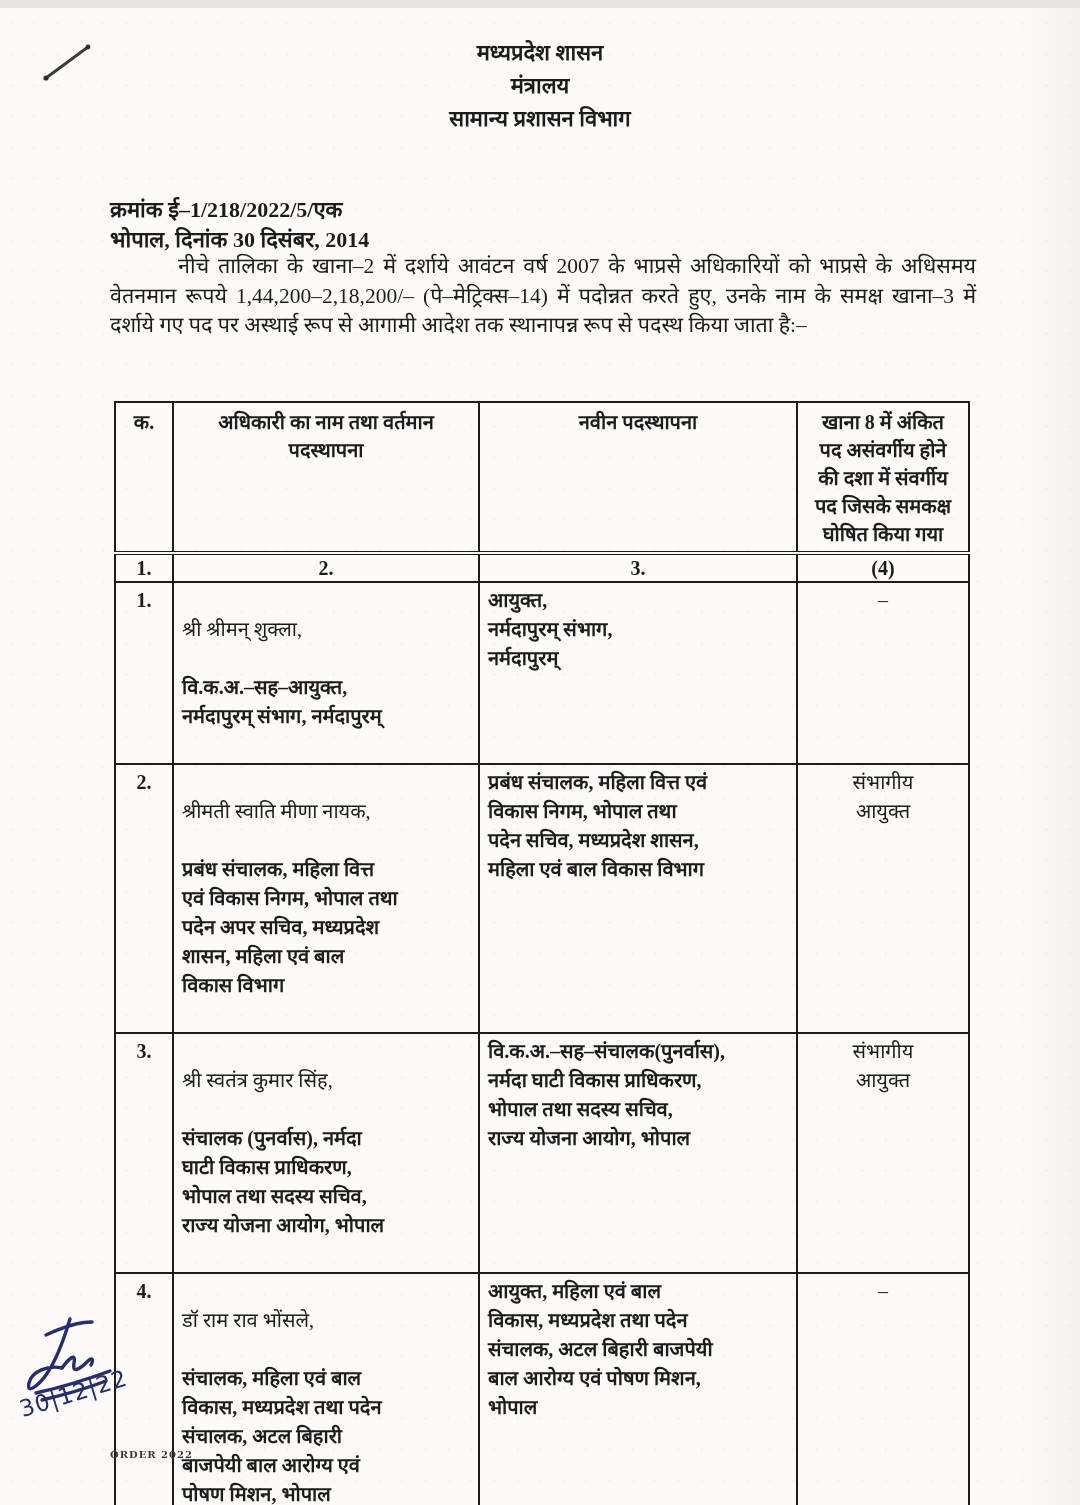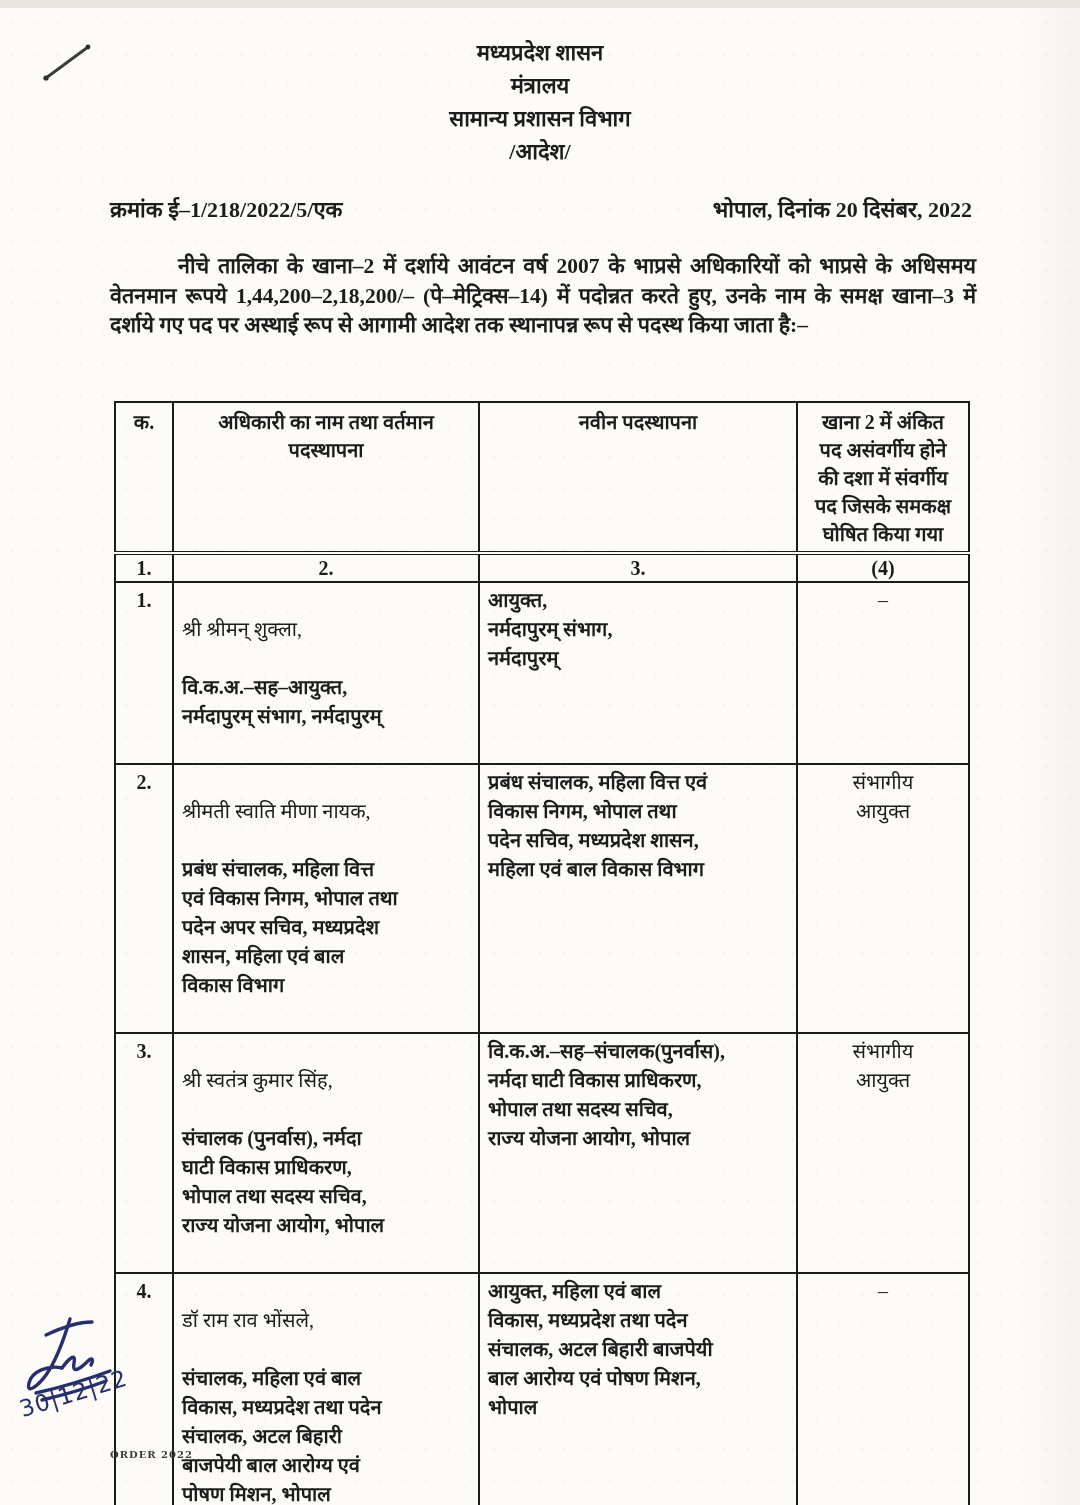"/आदेश/" div { html: <div>/आदेश/</div> -> none }
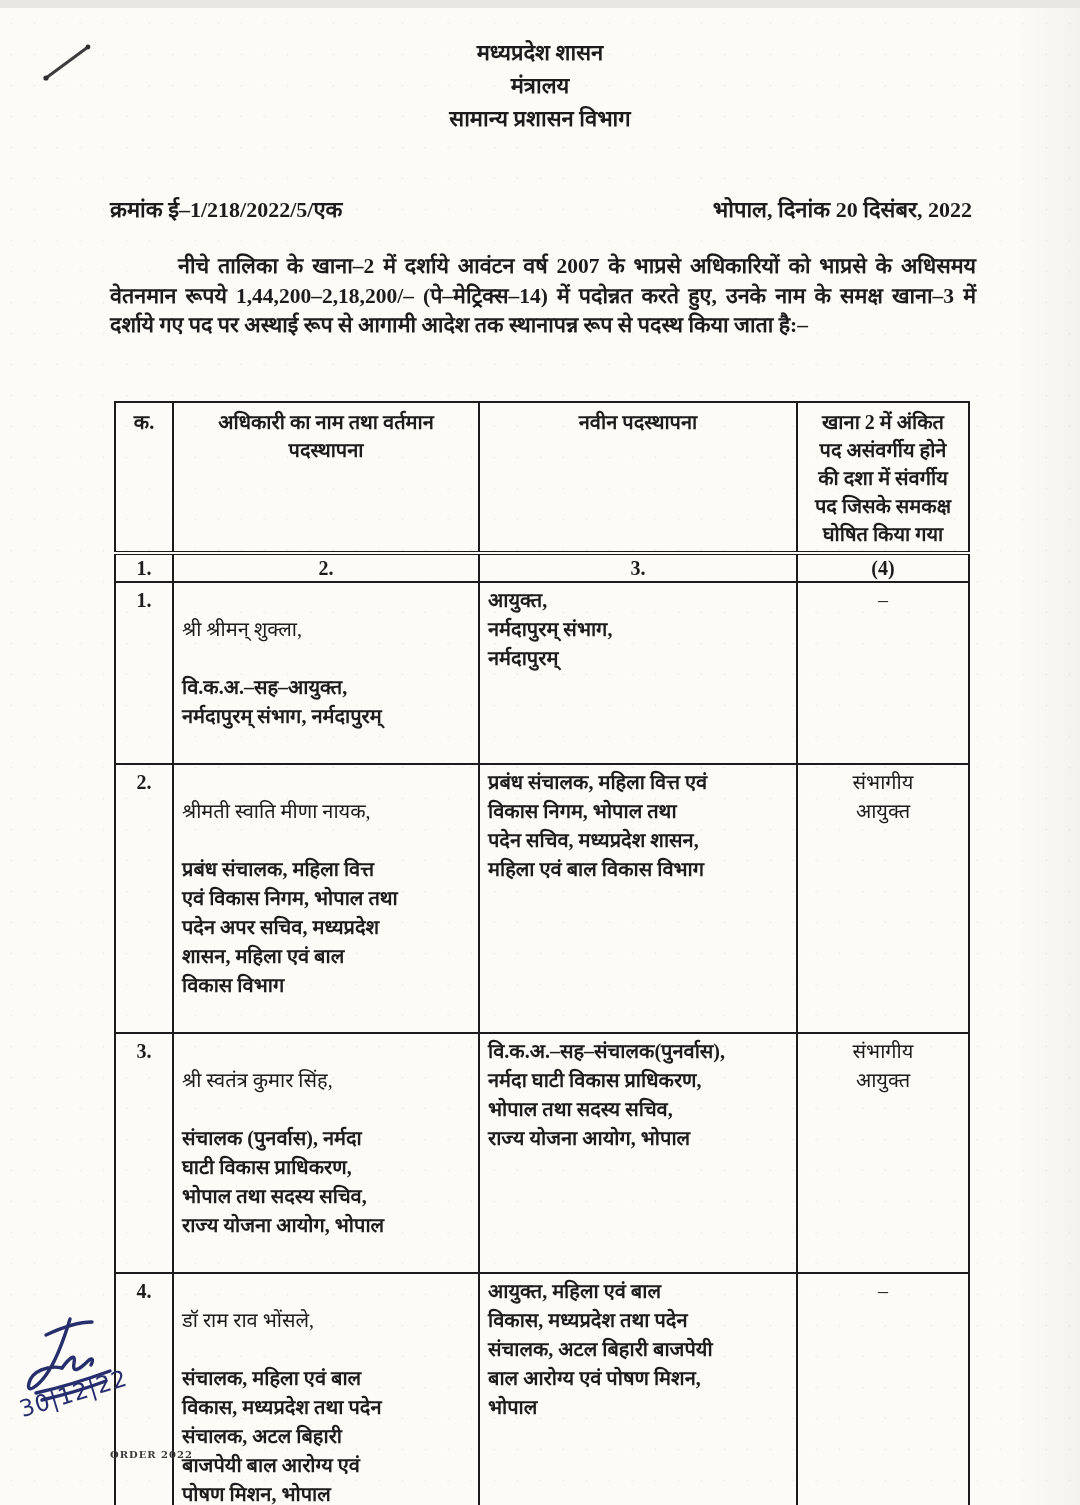"क्रमांक ई–1/218/2022/5/एक" .ref-row { flex-direction: none -> column }
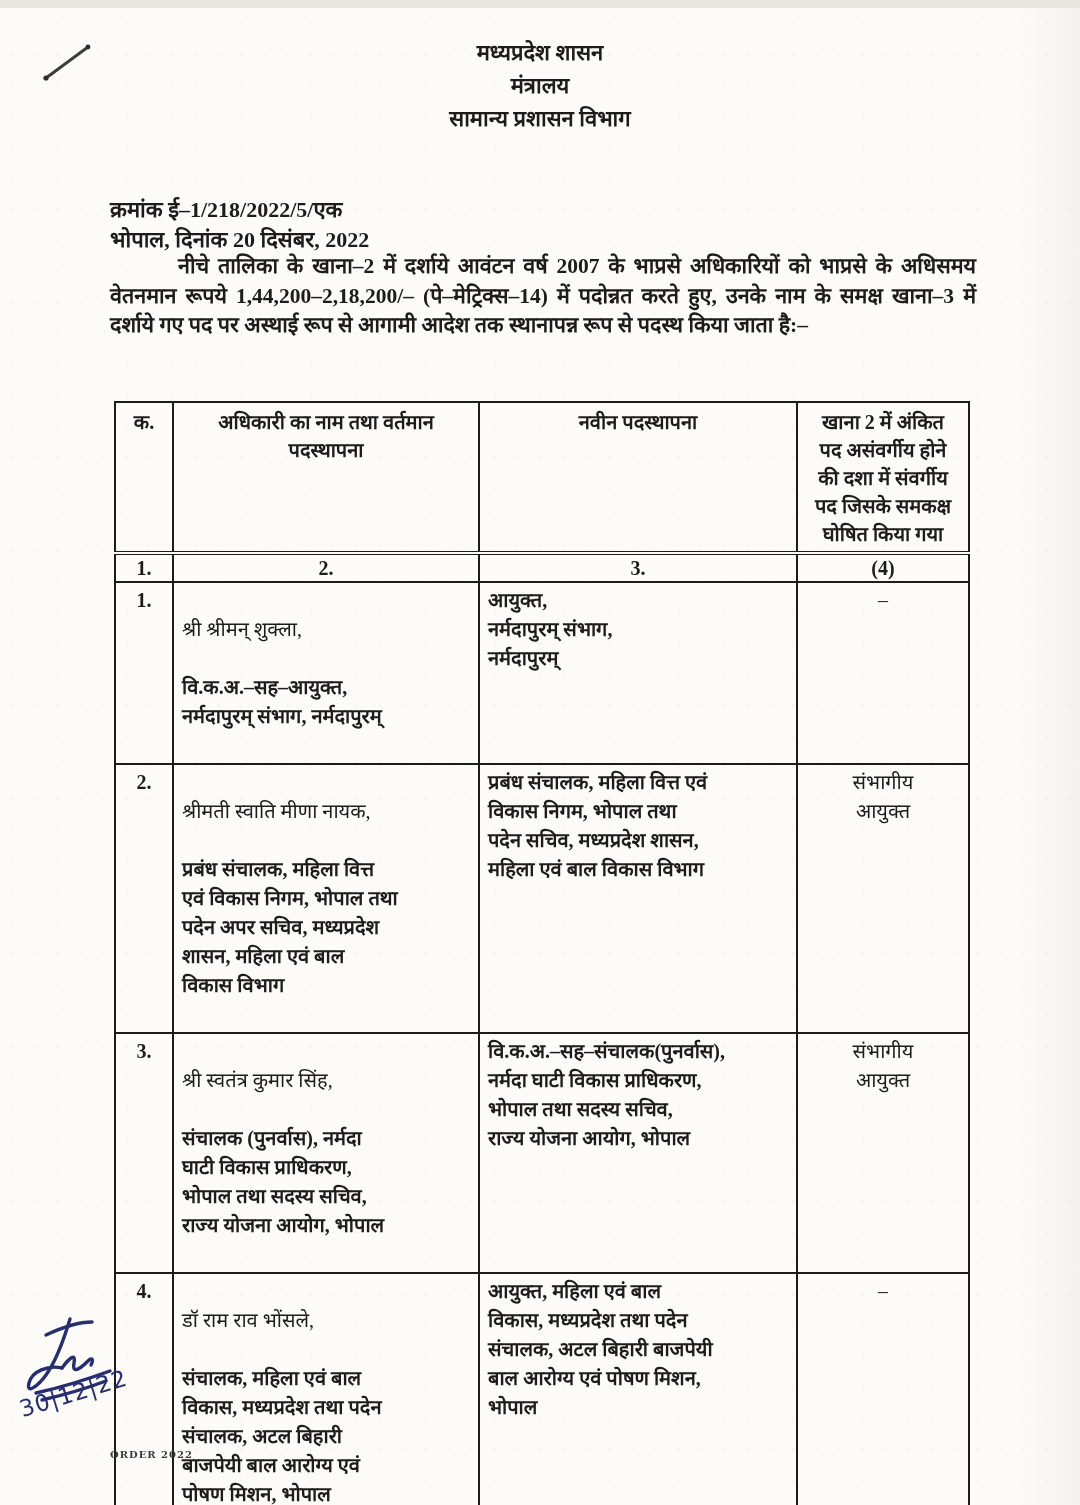"भोपाल, दिनांक 20 दिसंबर, 2022" span { text: 20 दिसंबर, 2022 -> 30 दिसंबर, 2014 }
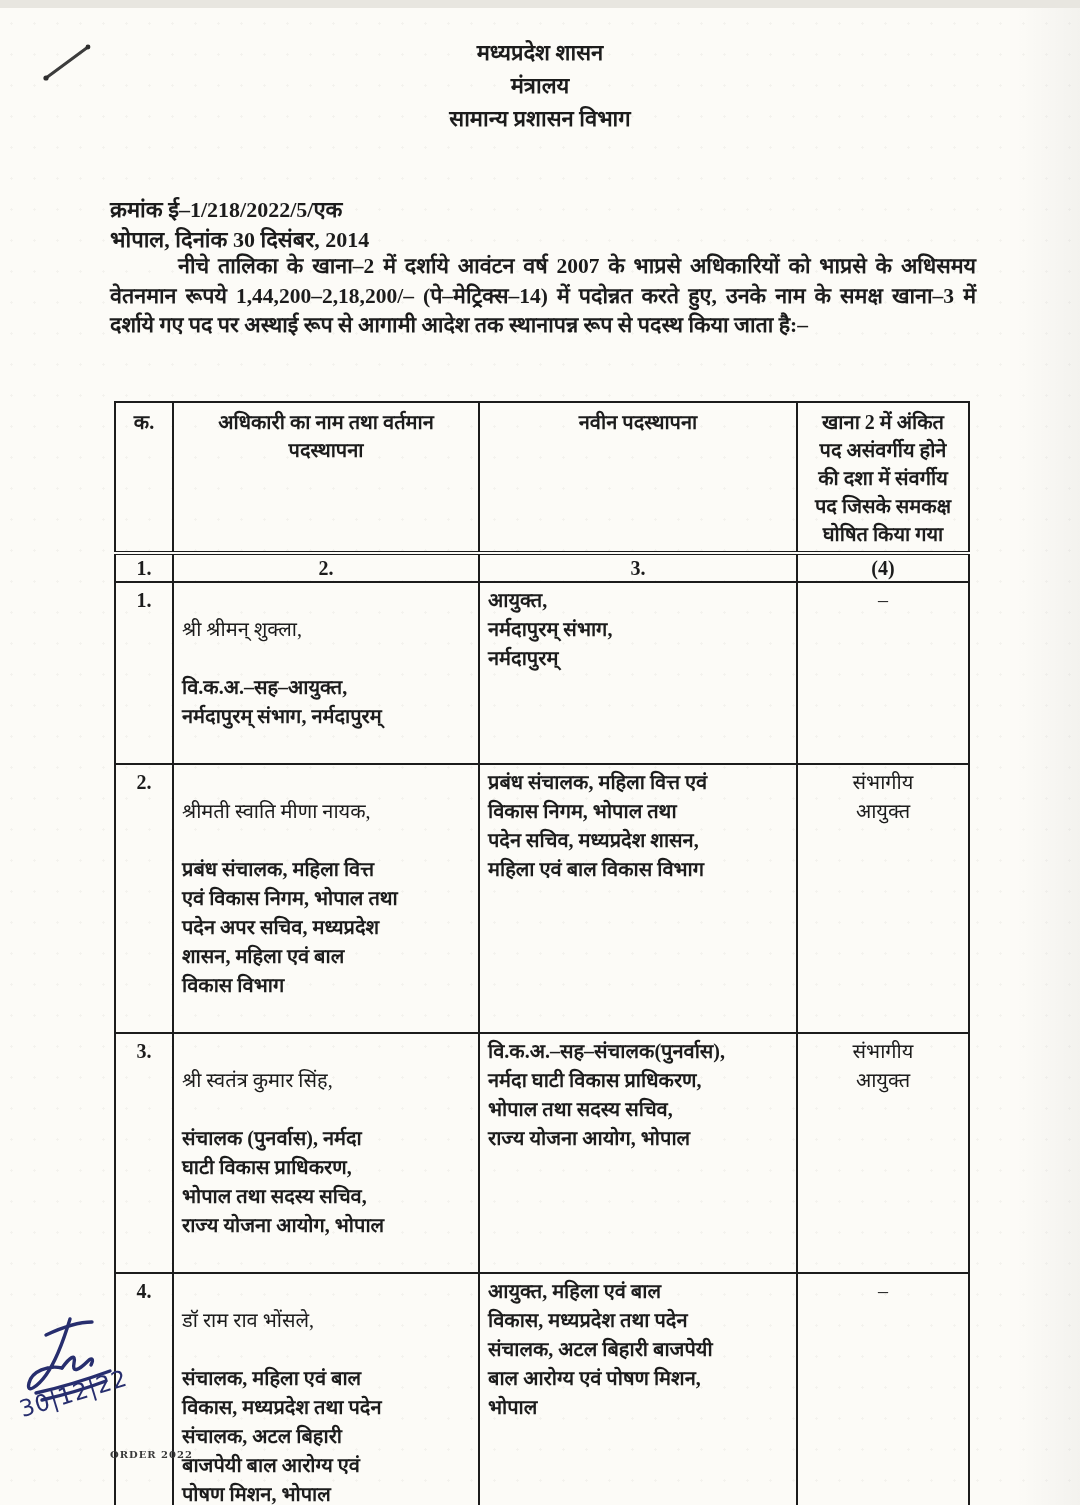"नीचे तालिका के खाना–2 में" .body-para { font-weight: 700 -> 400 }
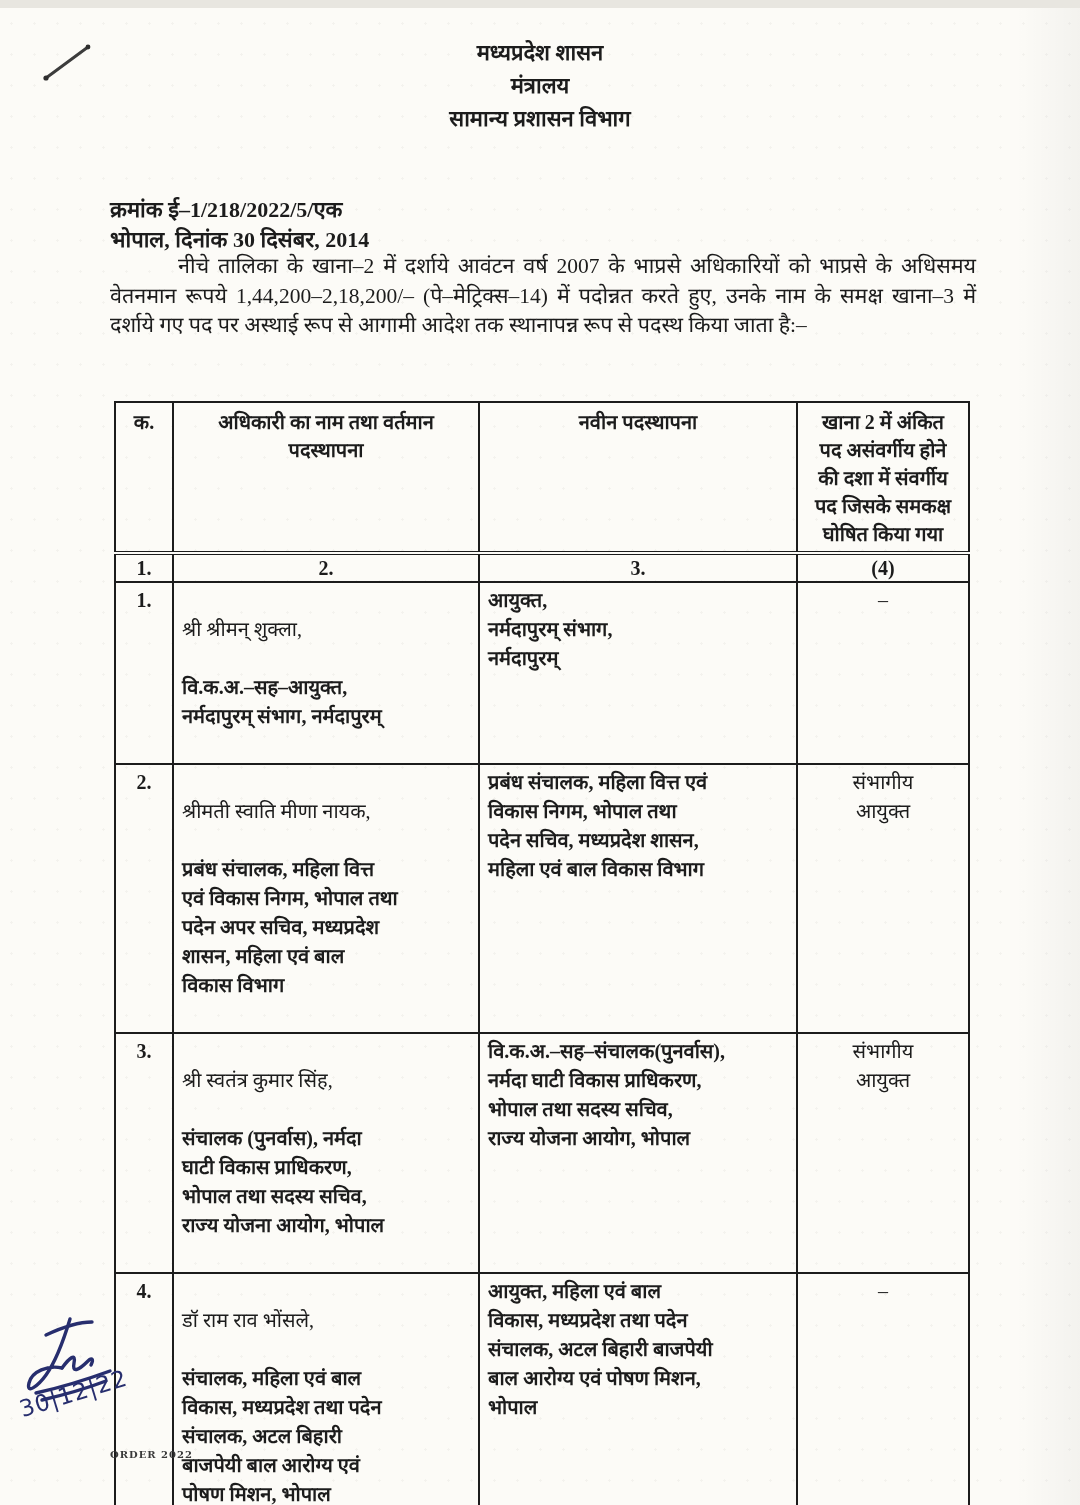"खाना 2 में अंकित" td { text: 2 -> 8 }
